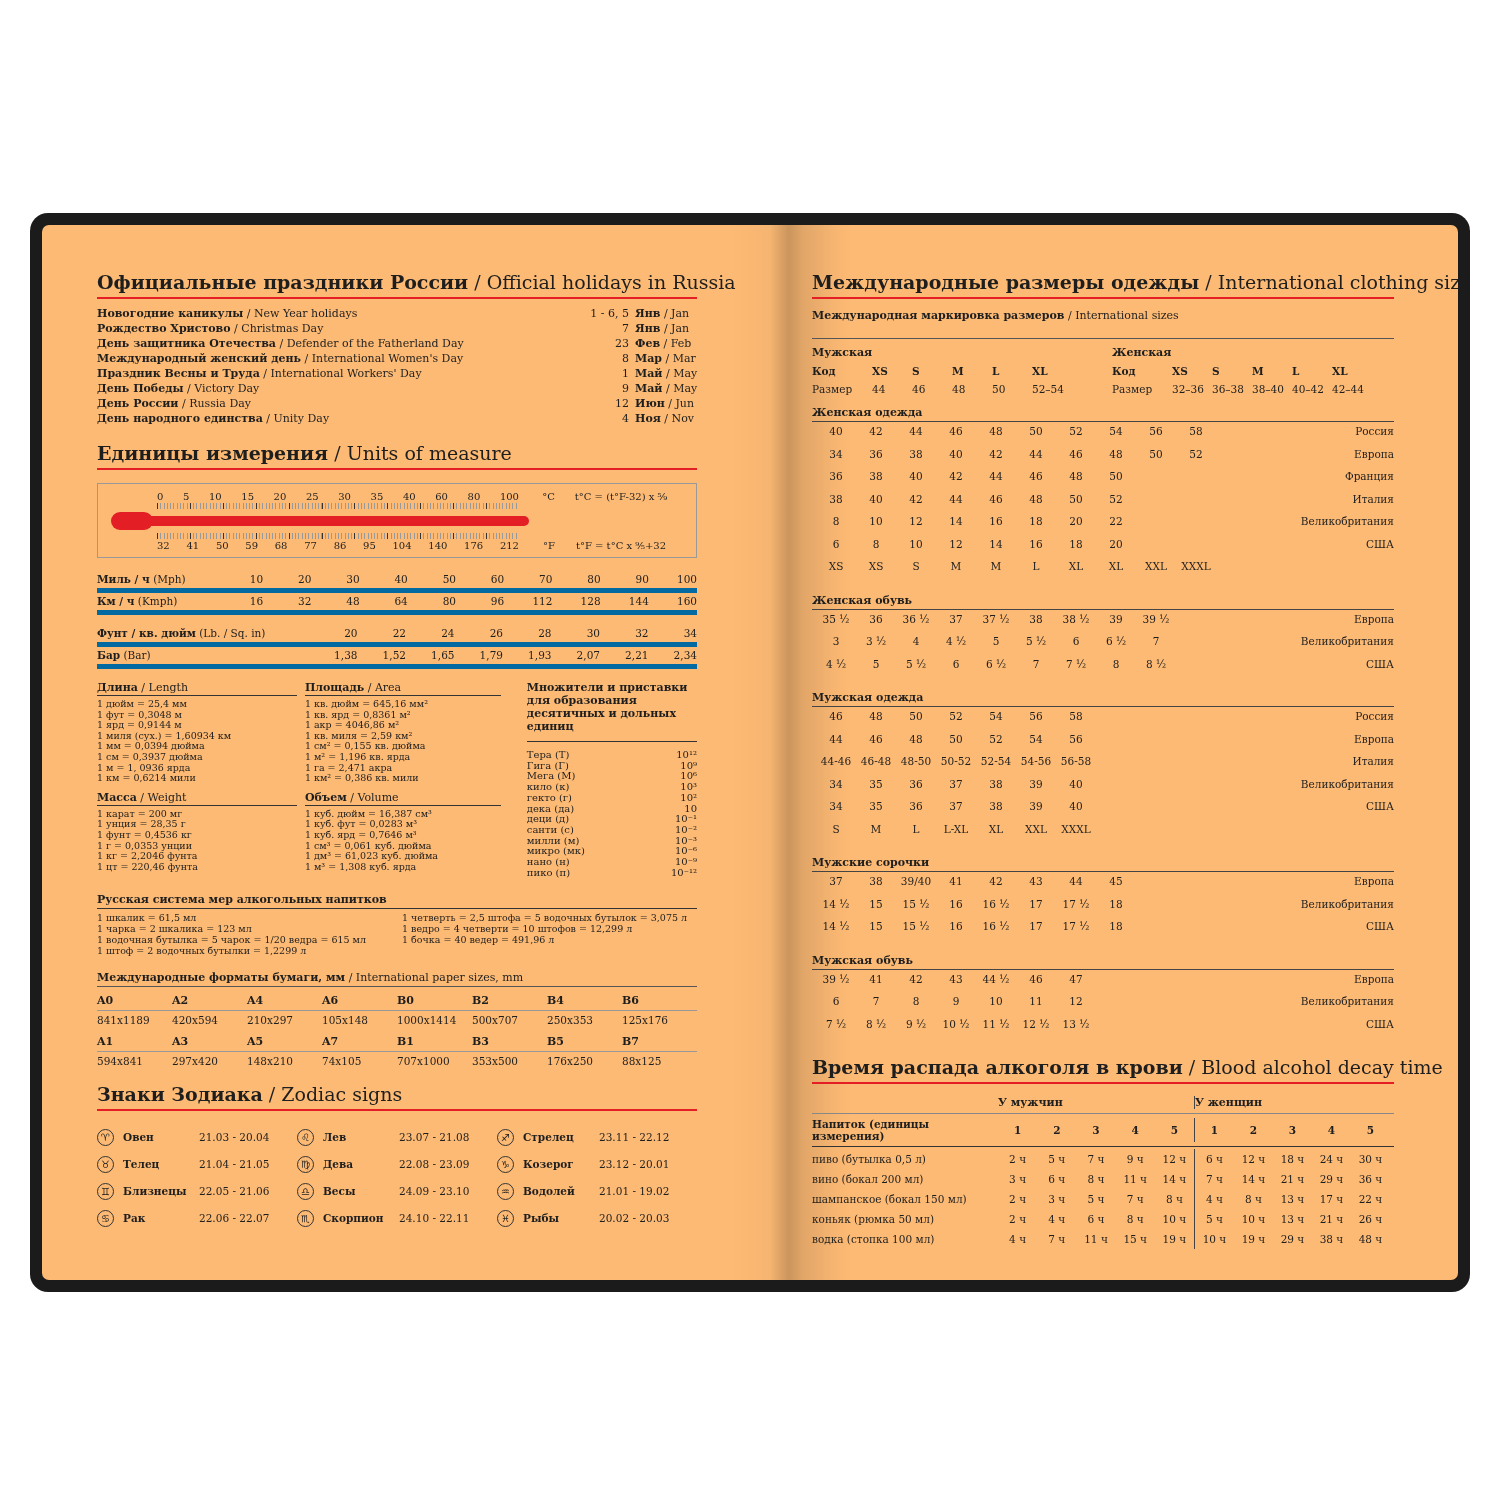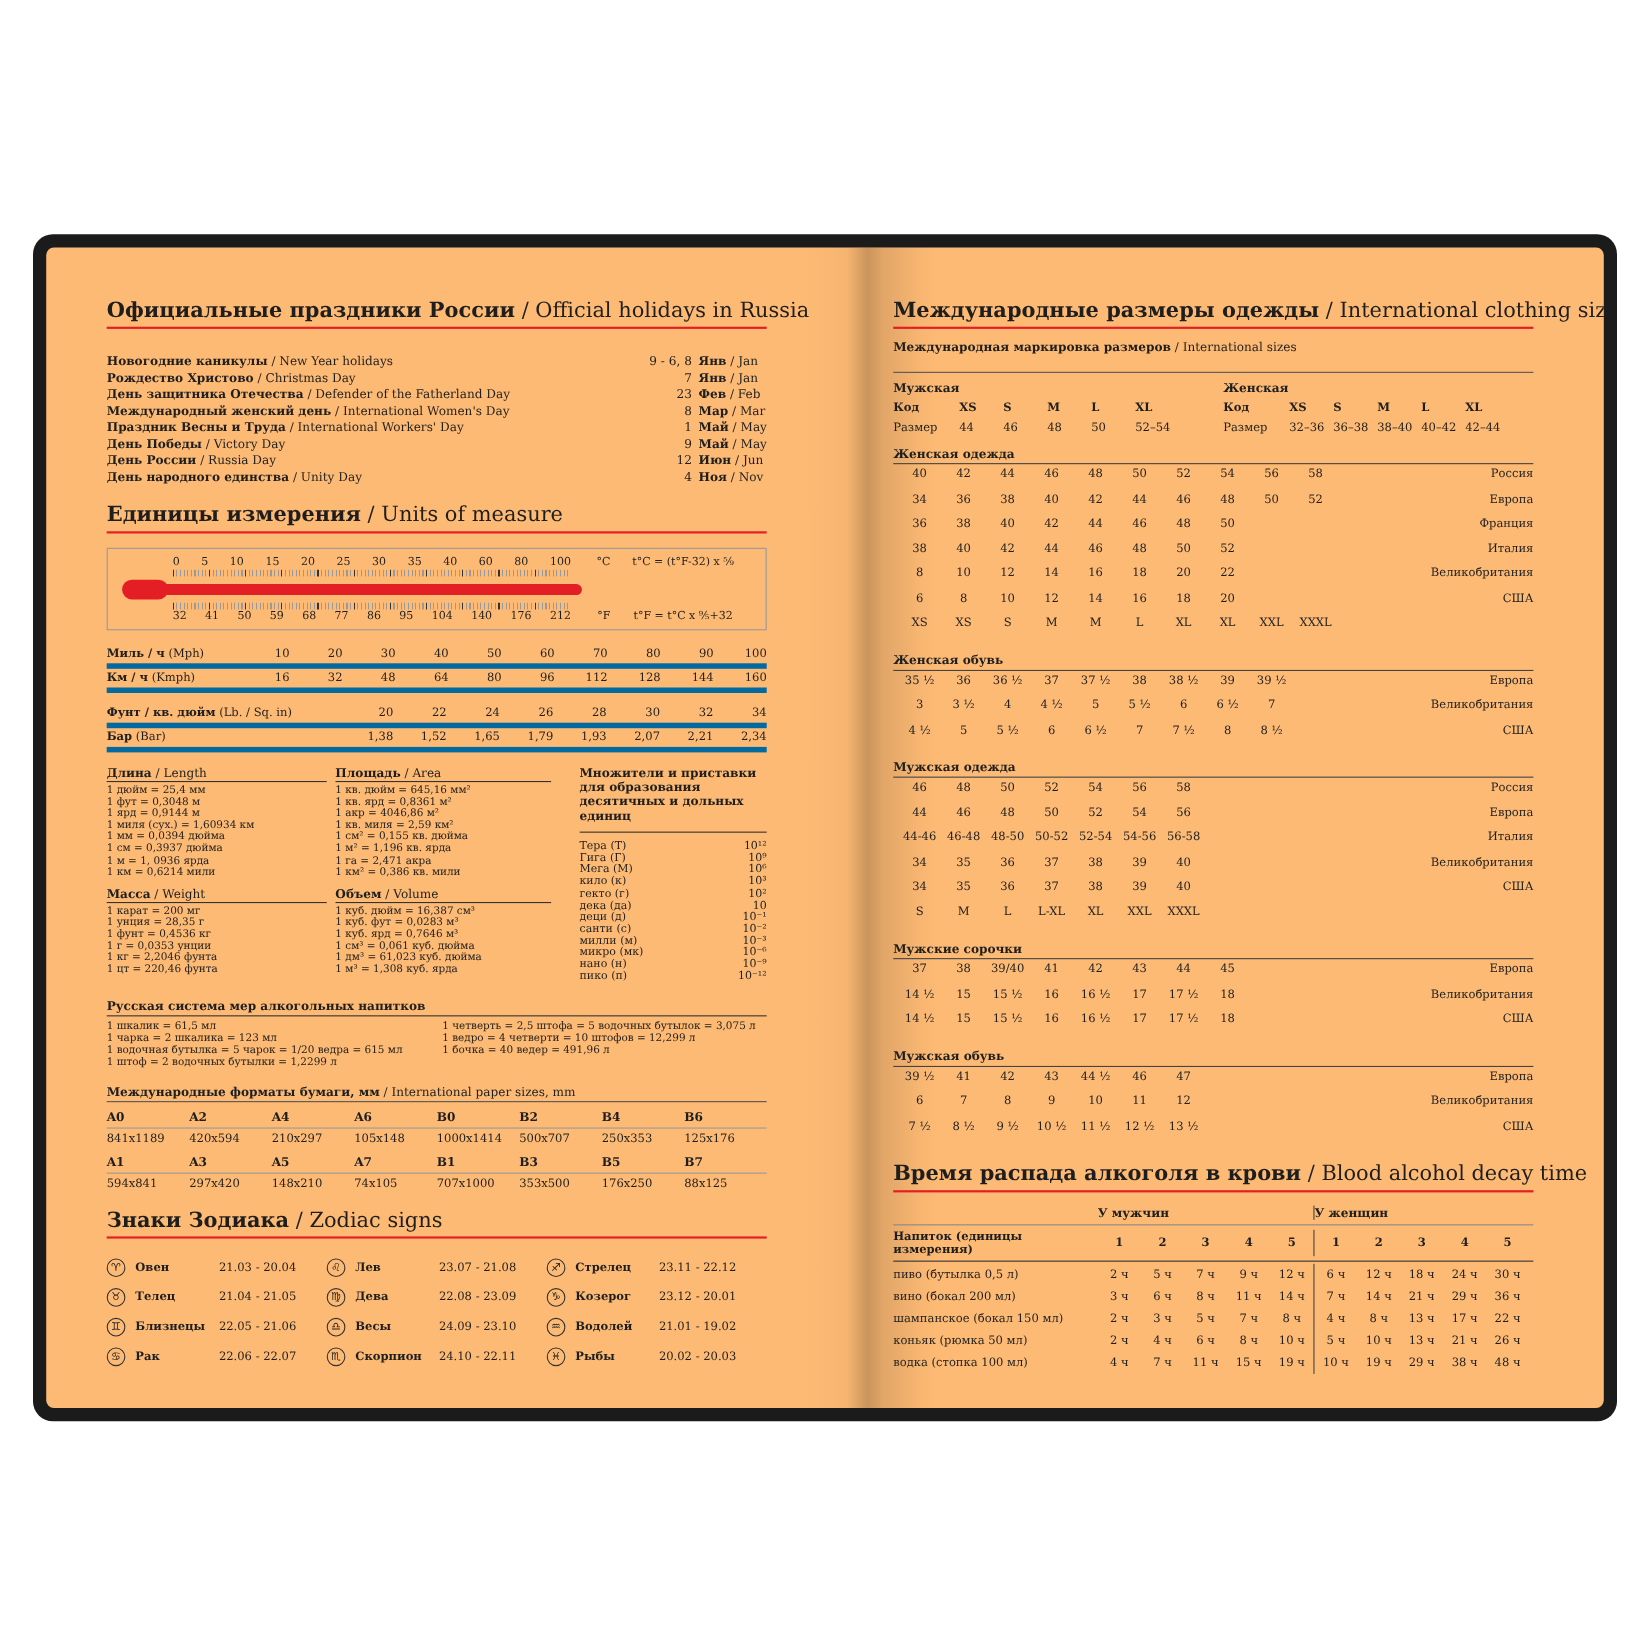"Новогодние каникулы New Year holidays" .hlist { margin-top: 22px -> 7px }
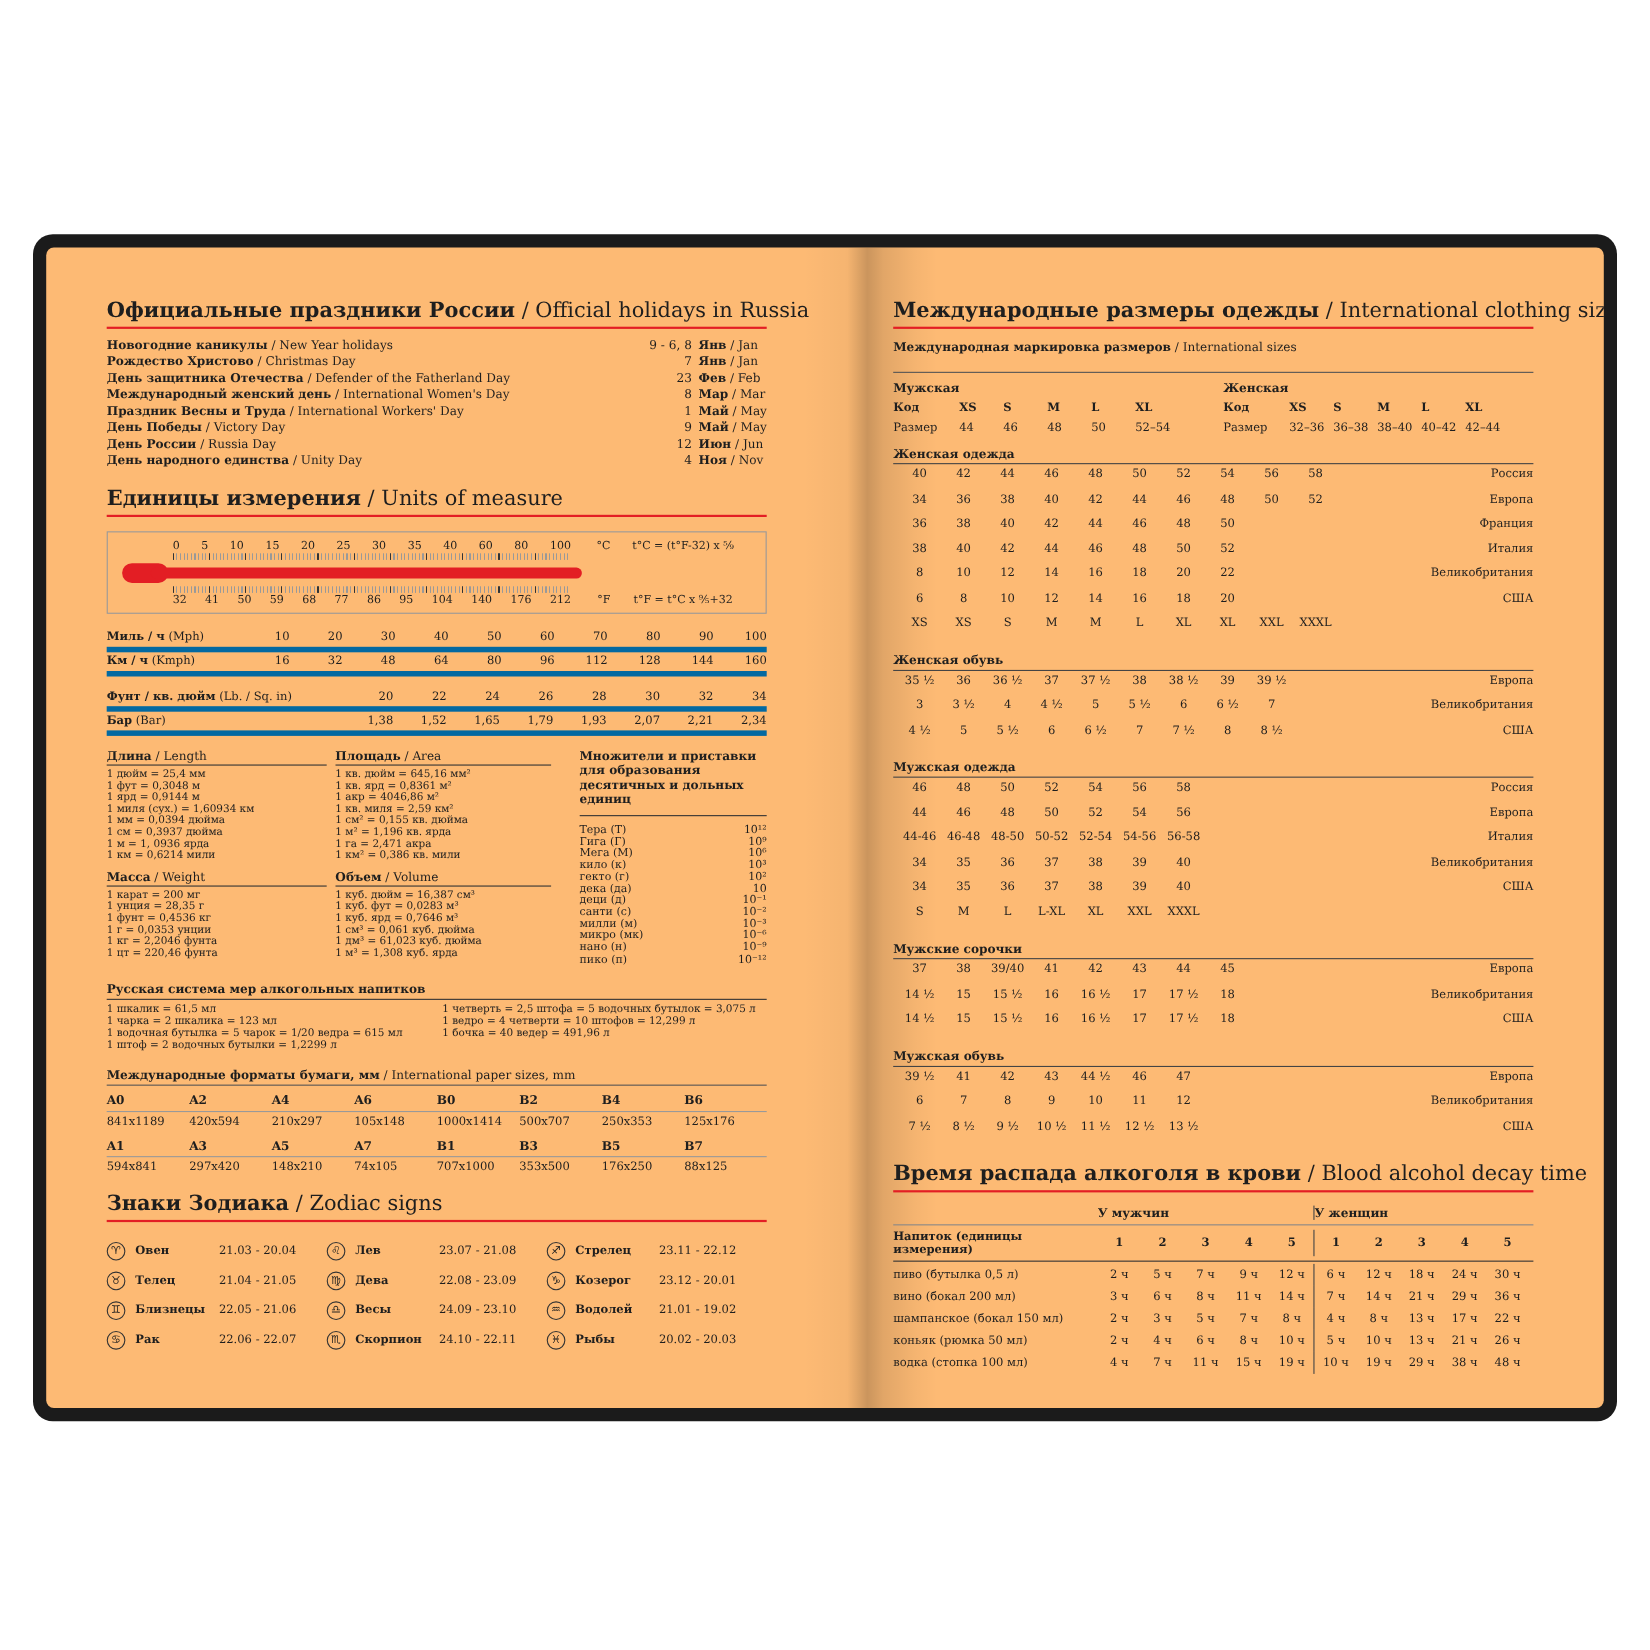"9 - 6, 8" span.hday { text: 9 - 6, 8 -> 1 - 6, 5 }
